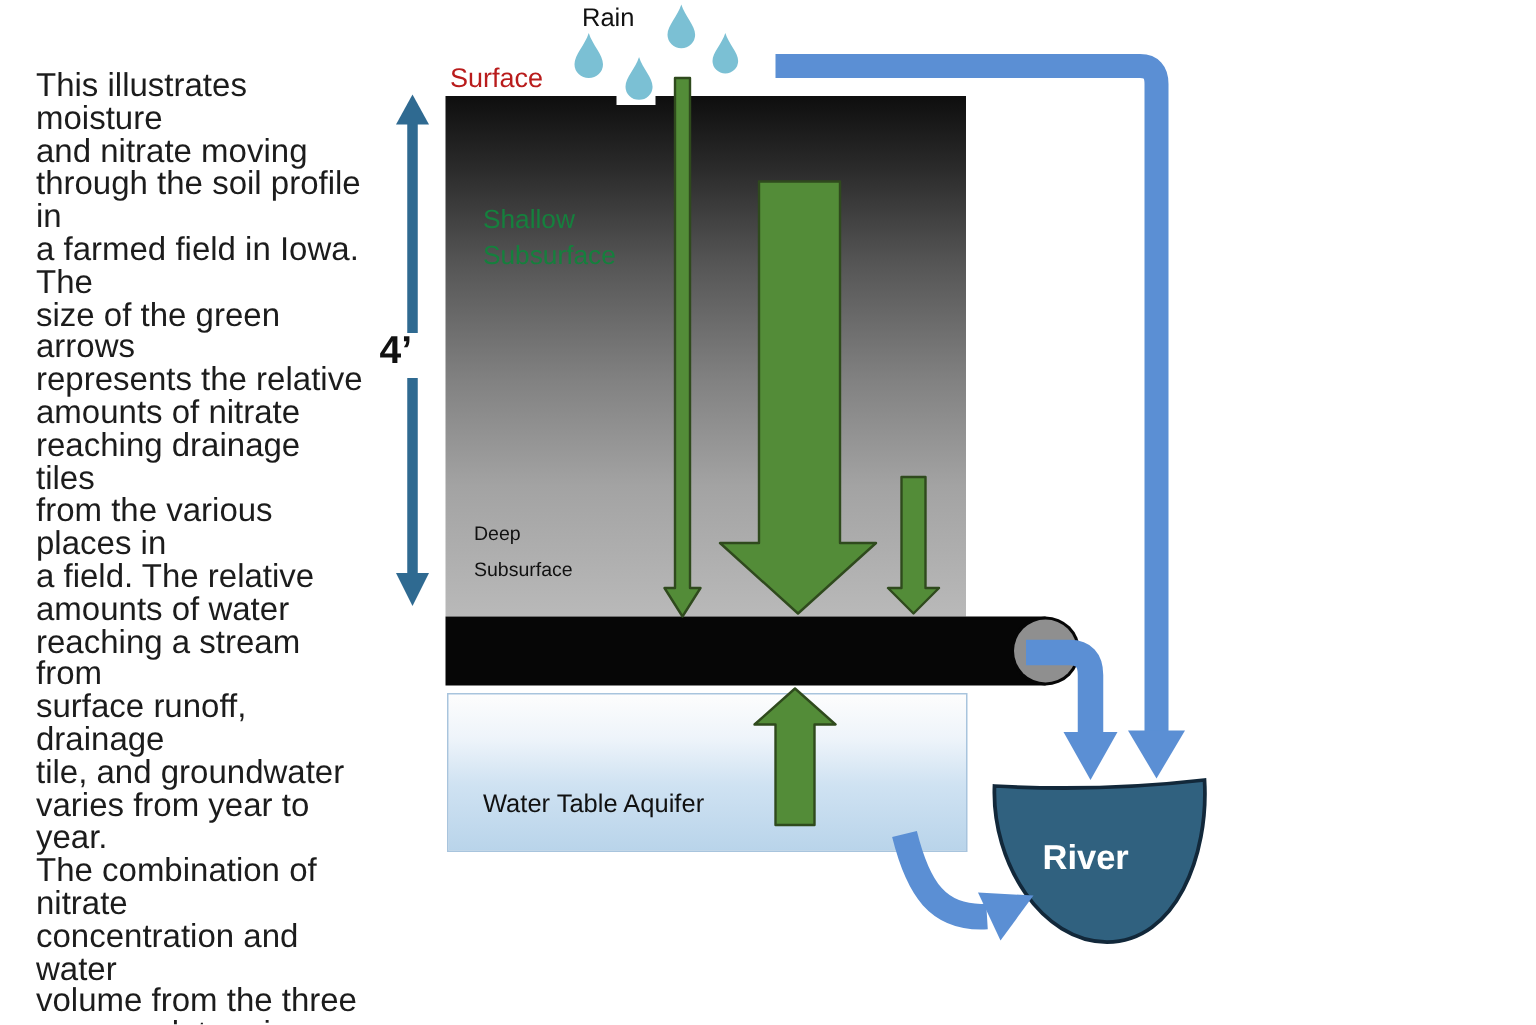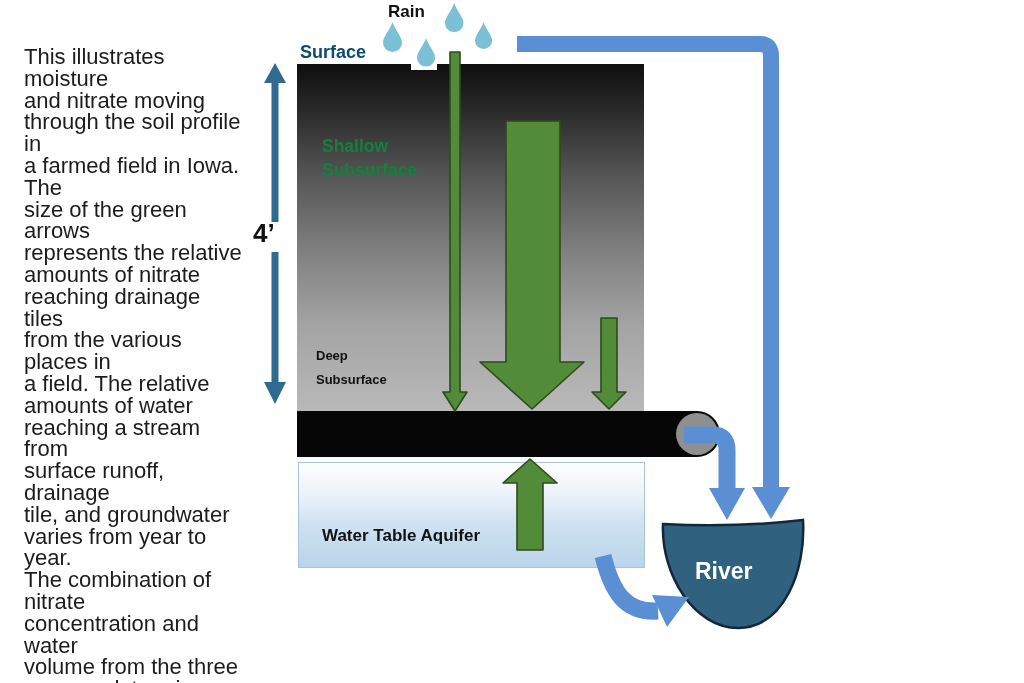"Rain" .lbl { font-weight: bold -> normal }
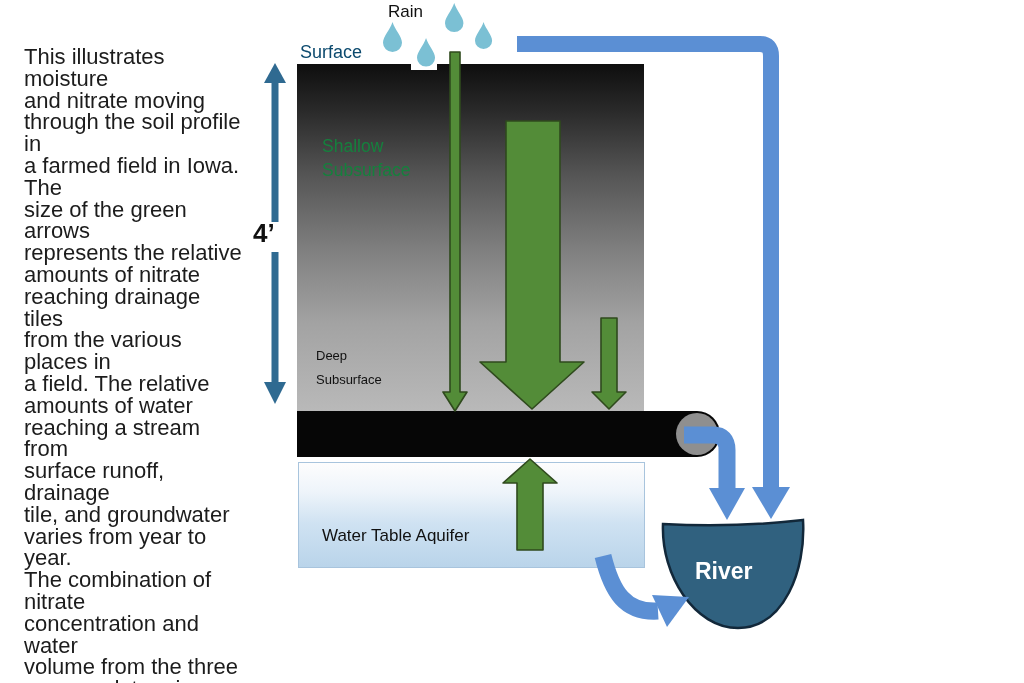"Surface" #surface-label { color: #0c4a6e -> #b91c1c }
